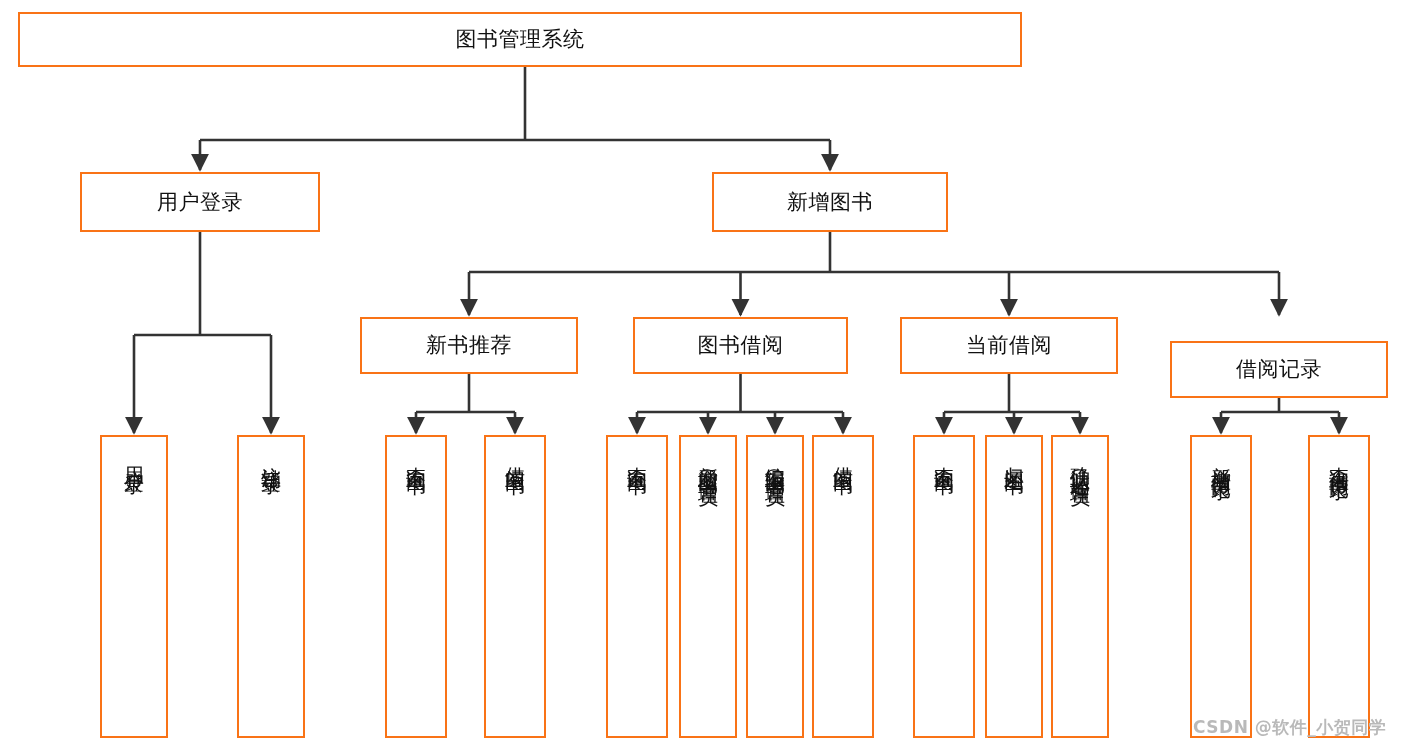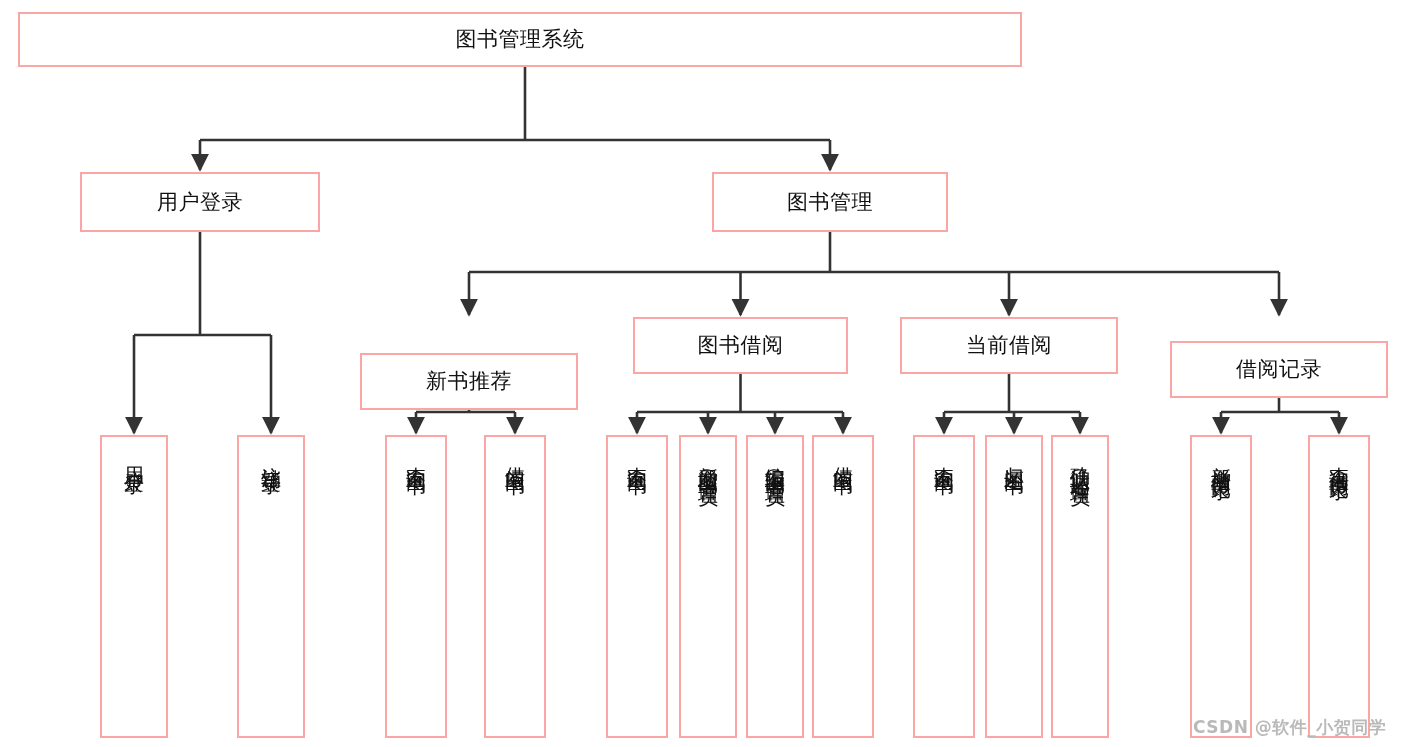"图书管理系统" .node { border: 2px solid #fca5a5 -> 2px solid #f97316 }
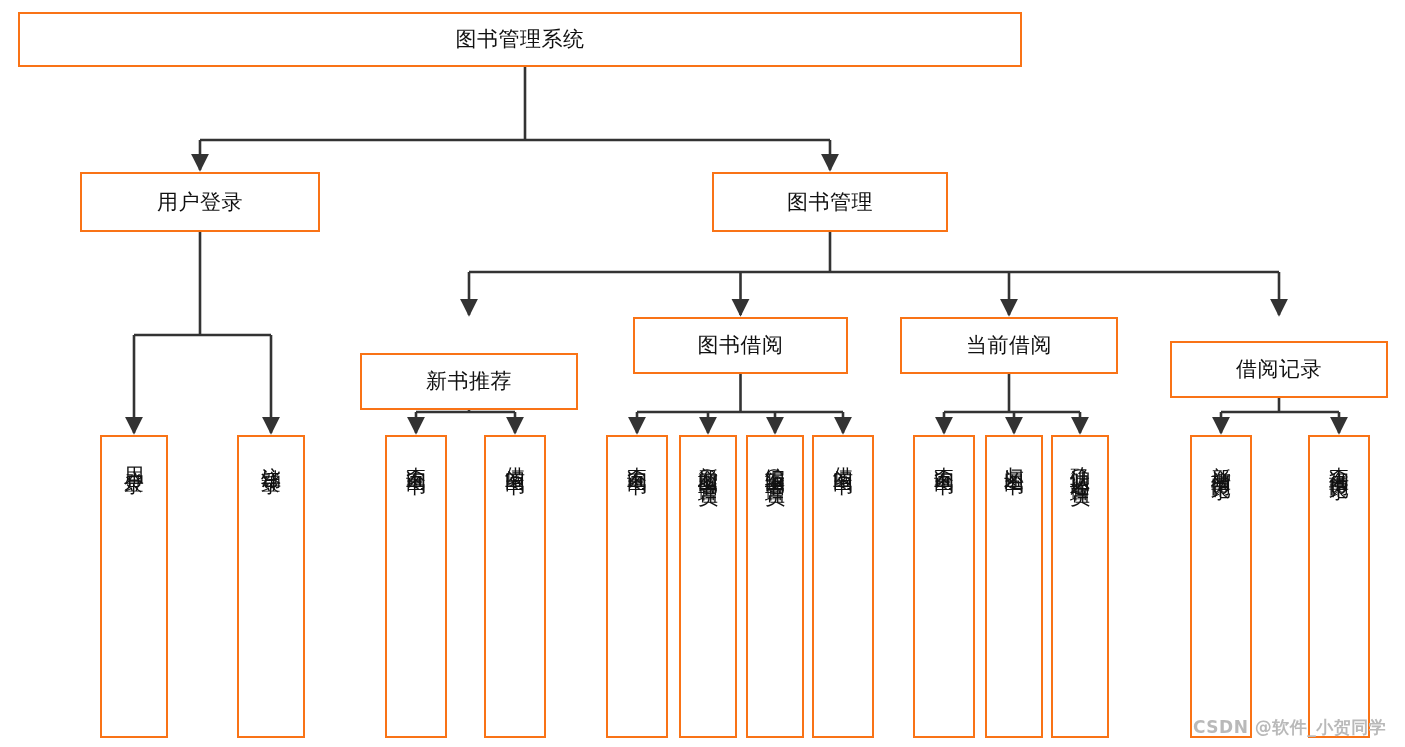"图书管理" span.label { text: 图书管理 -> 新增图书 }
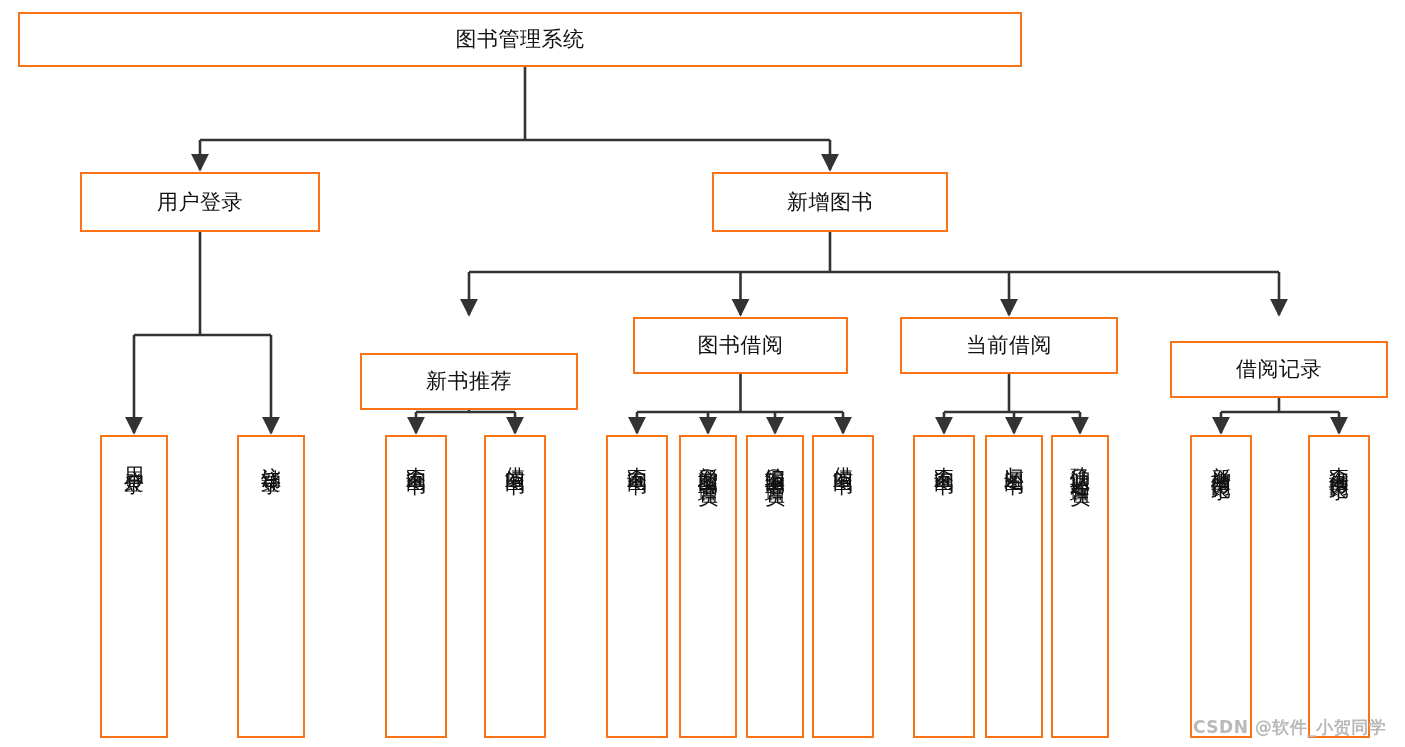"新书推荐" div.node { margin-top: 36px -> none }
